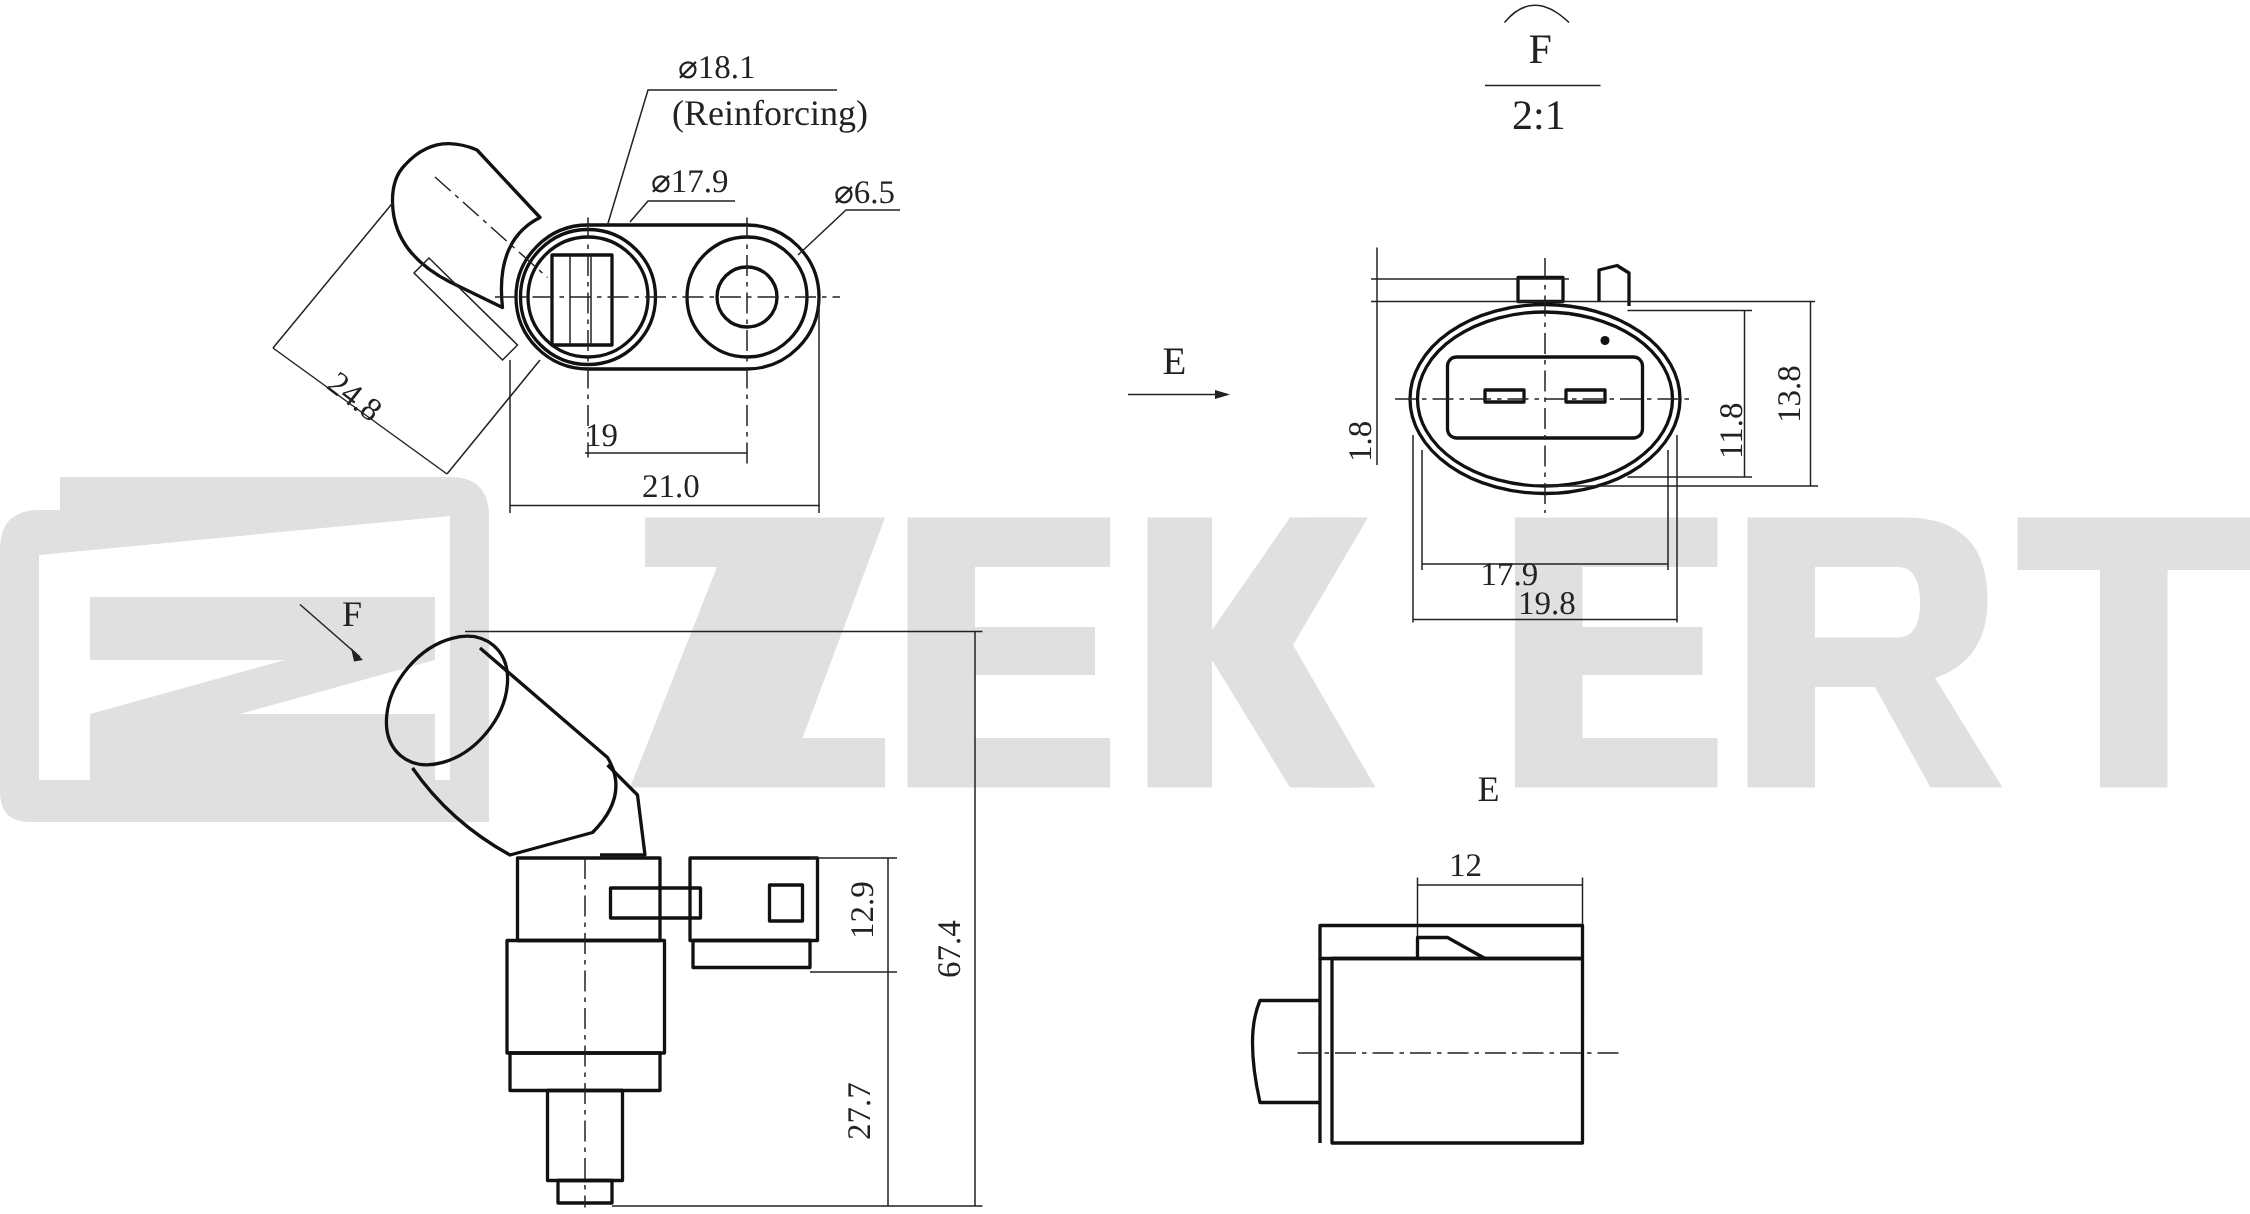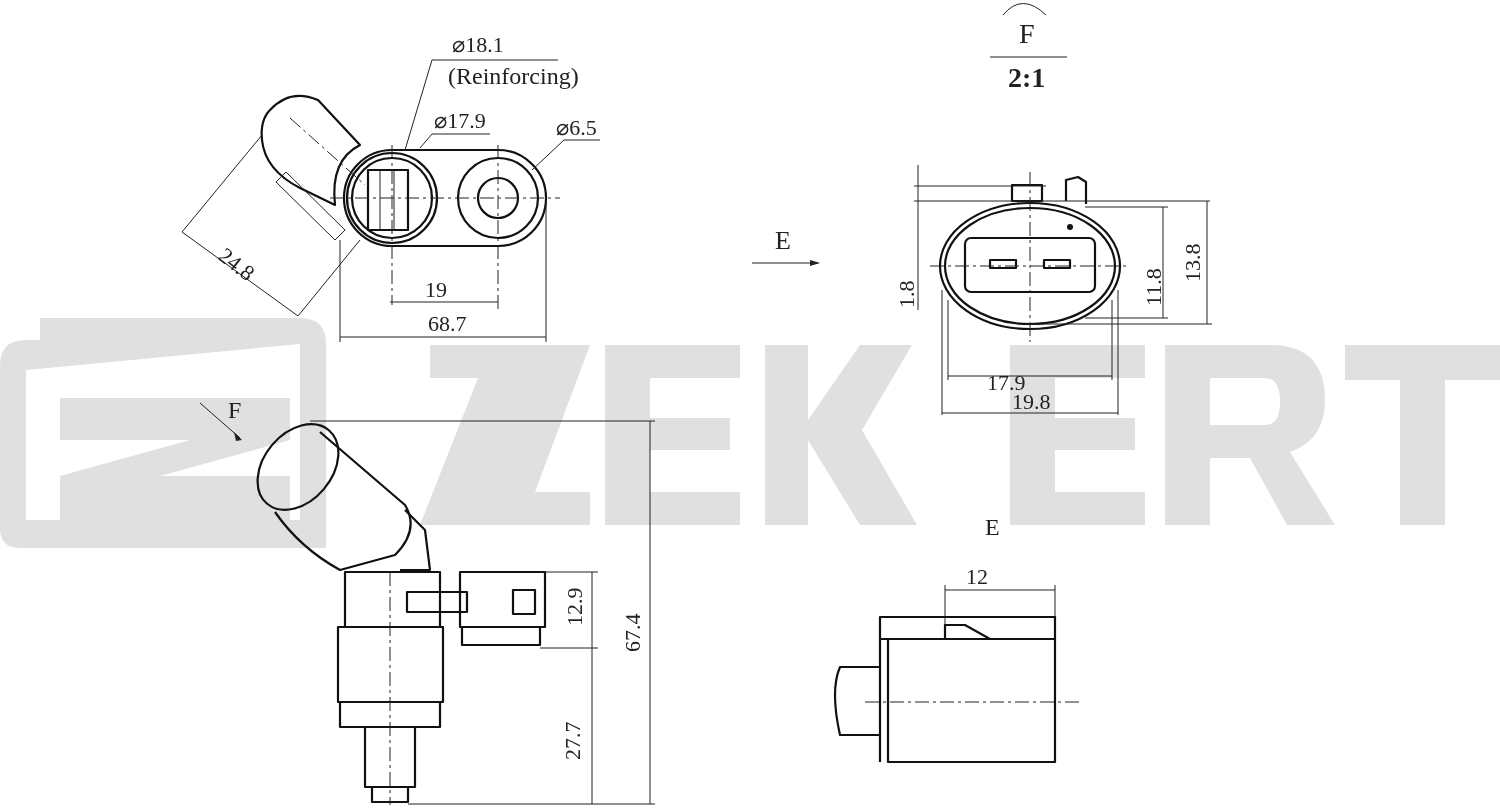"2:1" span.lbl { font-weight: bold -> none }
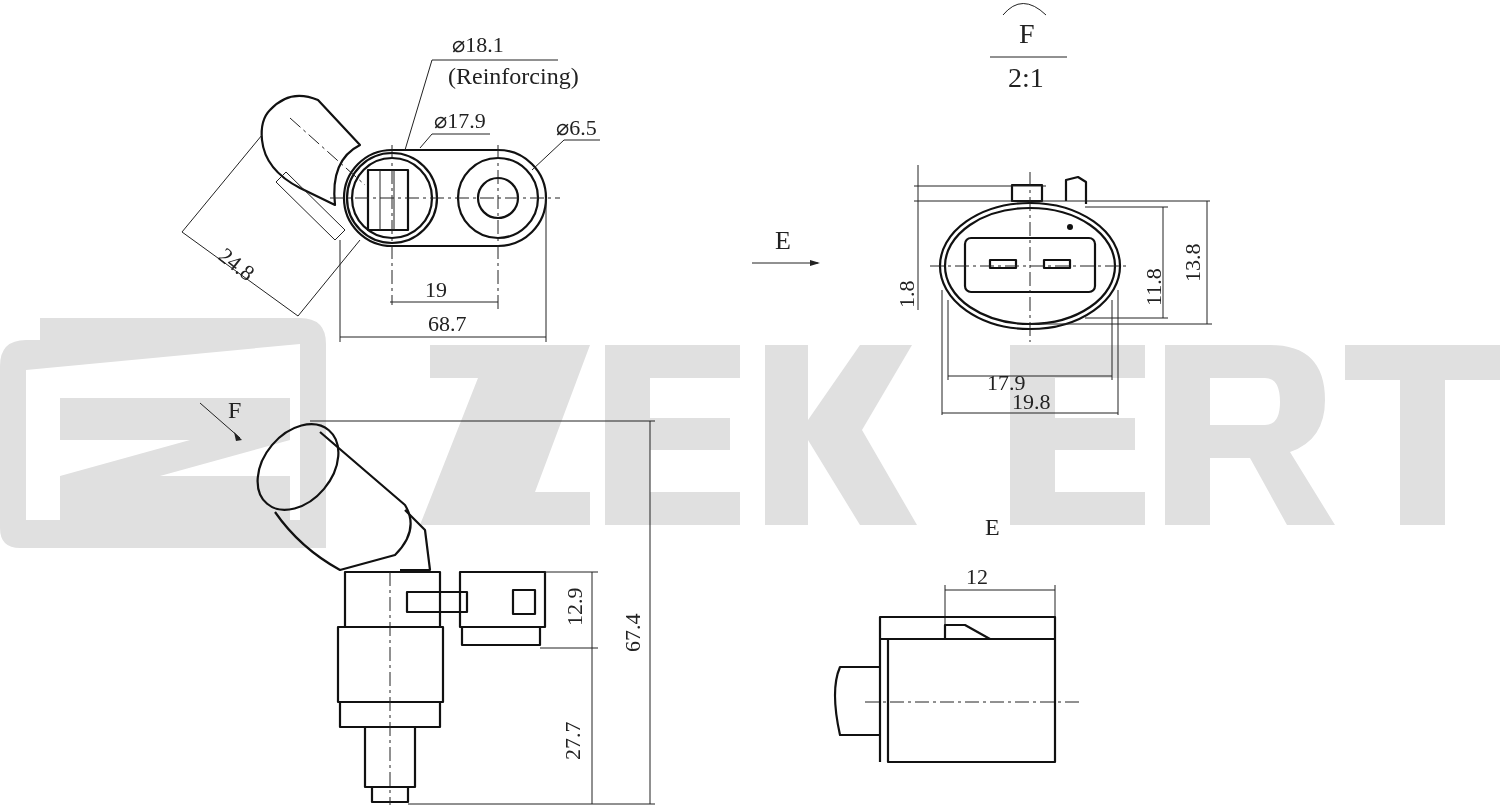"19" span.lbl { left: 425px -> 390px }
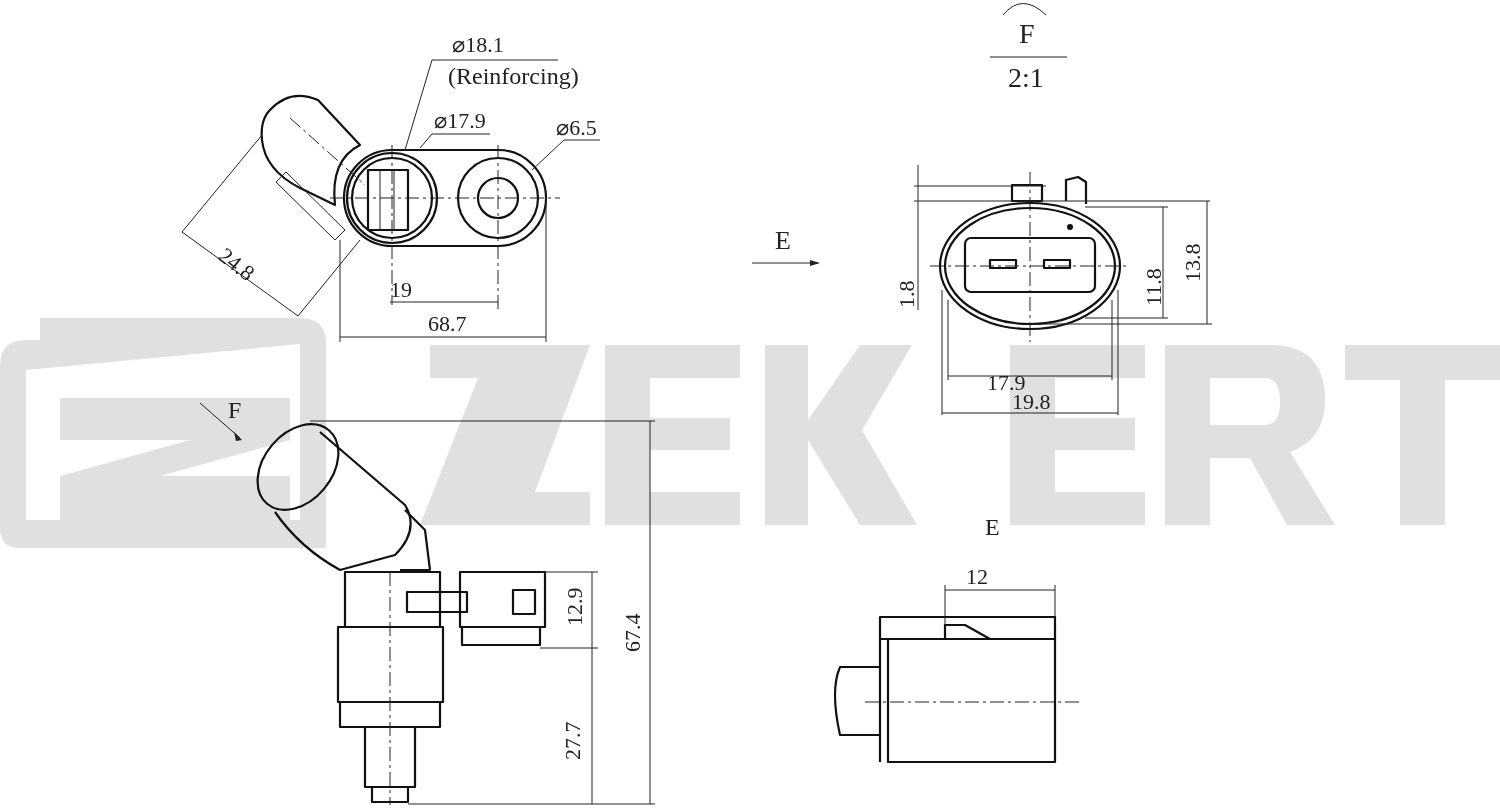"68.7" span.lbl { text: 68.7 -> 21.0 }
